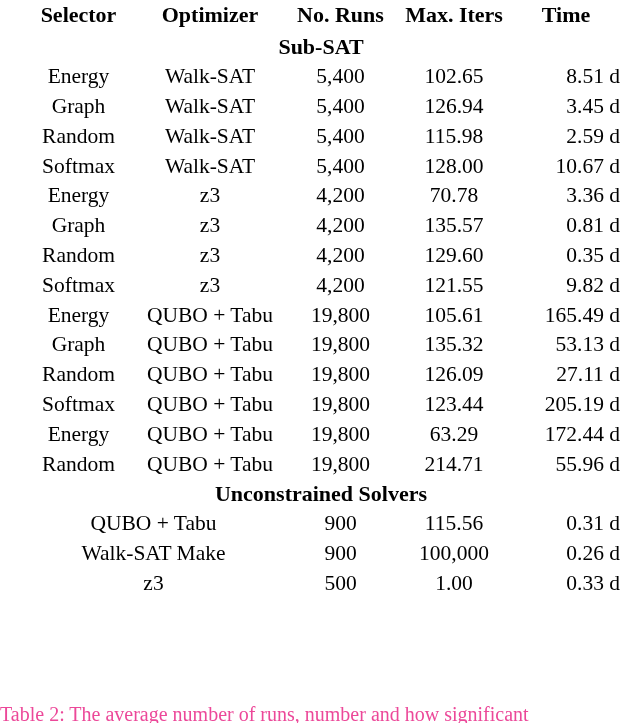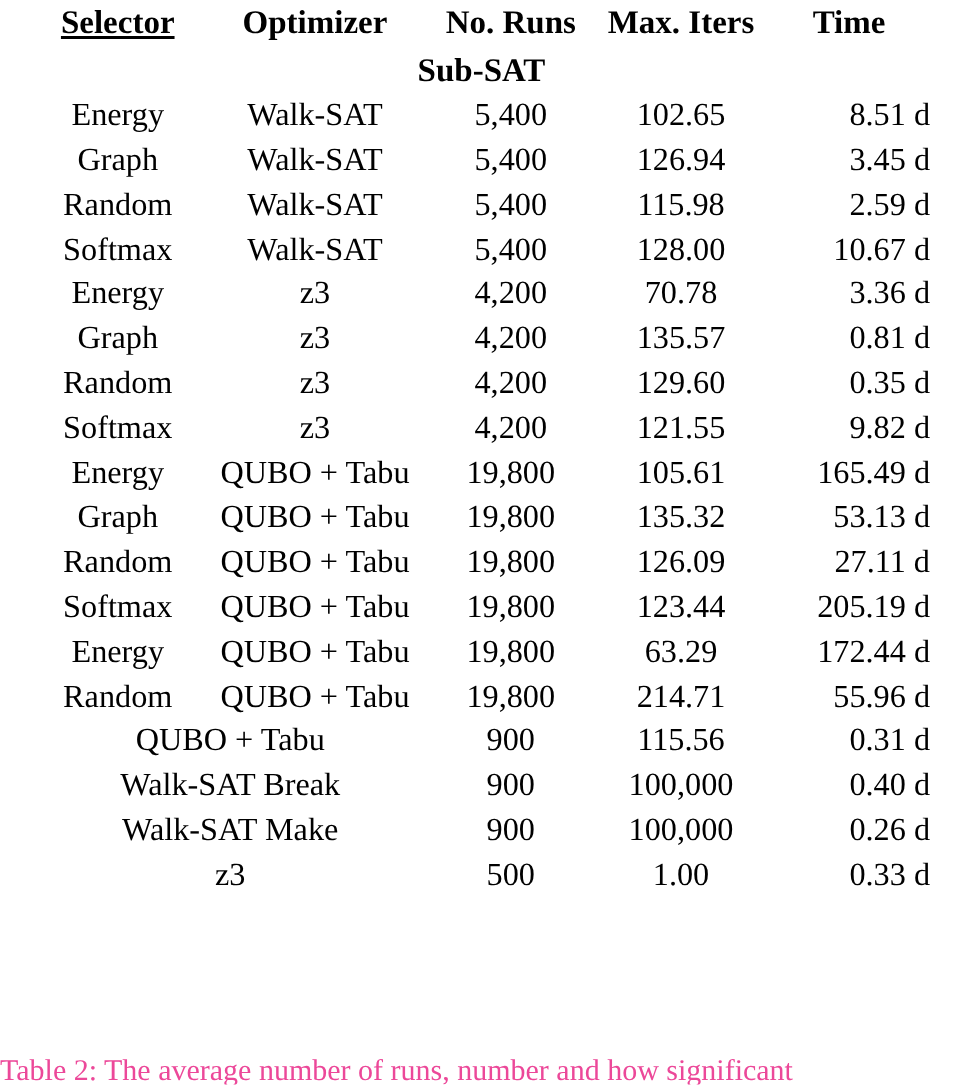"Selector" tr.header-row th.th-left { text-decoration: underline -> none }
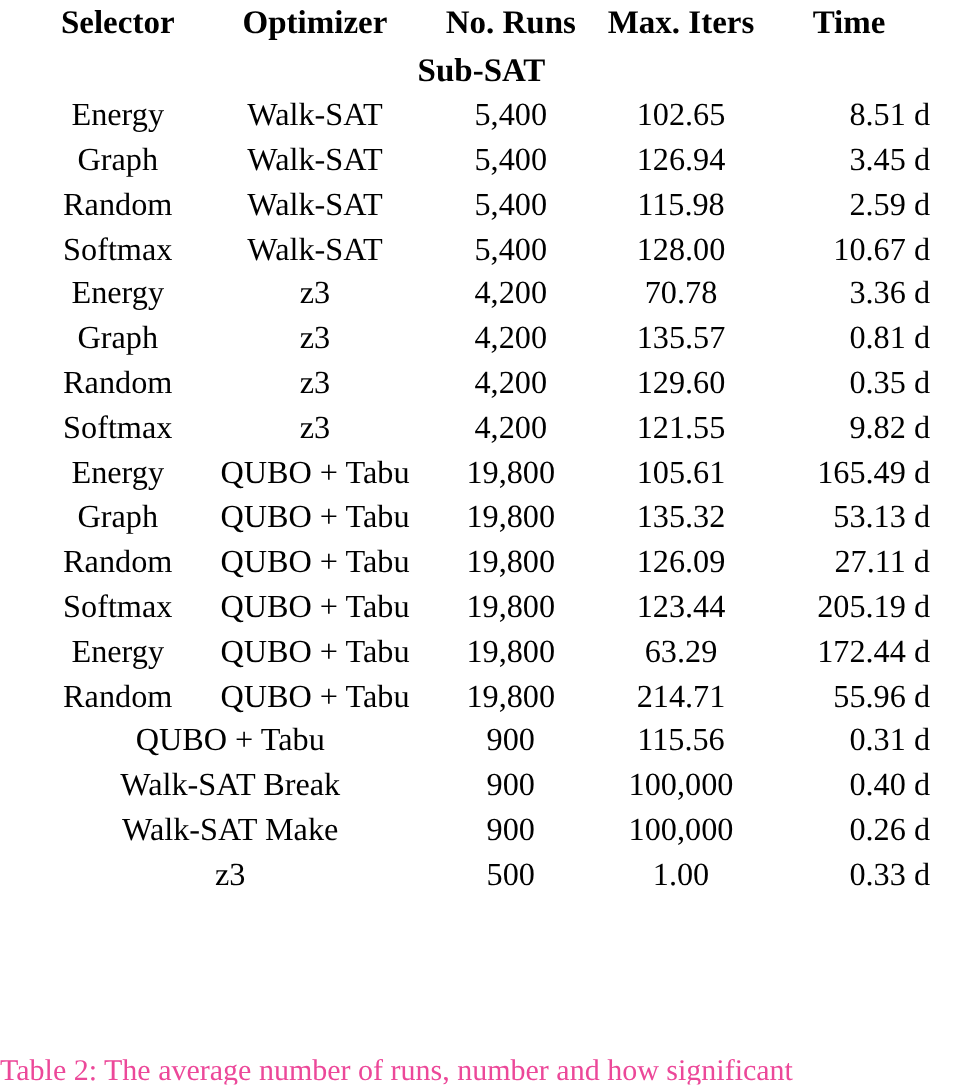"Unconstrained Solvers" tr.section-row { html: none -> <tr> <td>Unconstrained Solvers</td> </tr> }
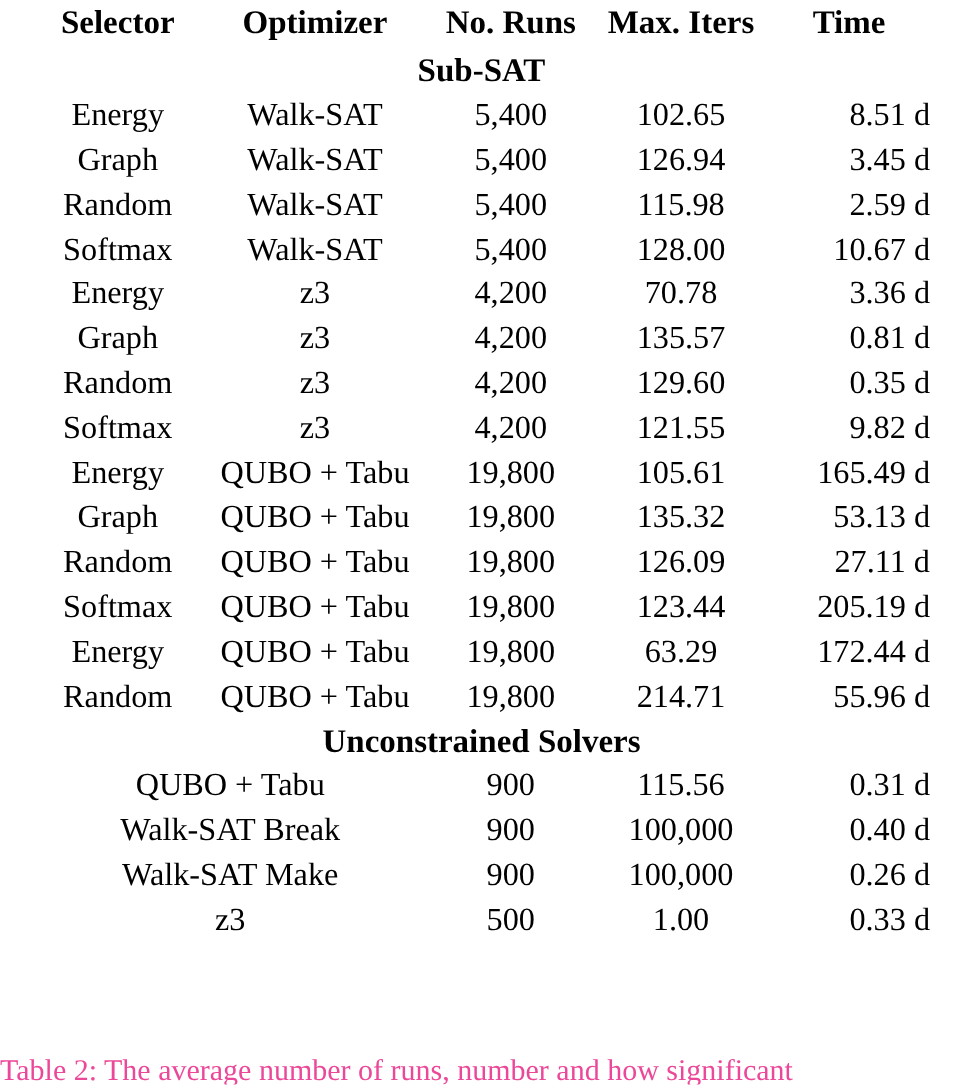"Walk-SAT Break" tr.data-row { html: <tr> <td>Walk-SAT Break</td> <td>900</td> <td>100,000</td> <td>0.40 d</td> </tr> -> none }
